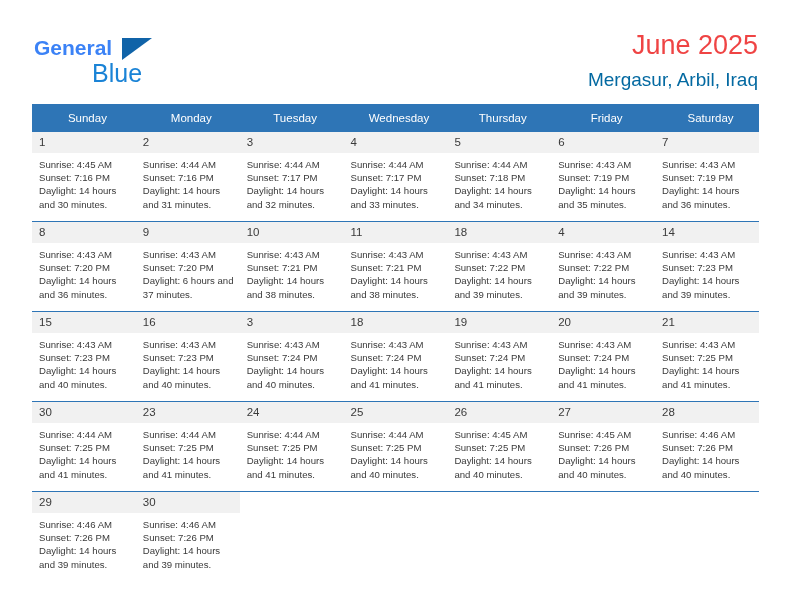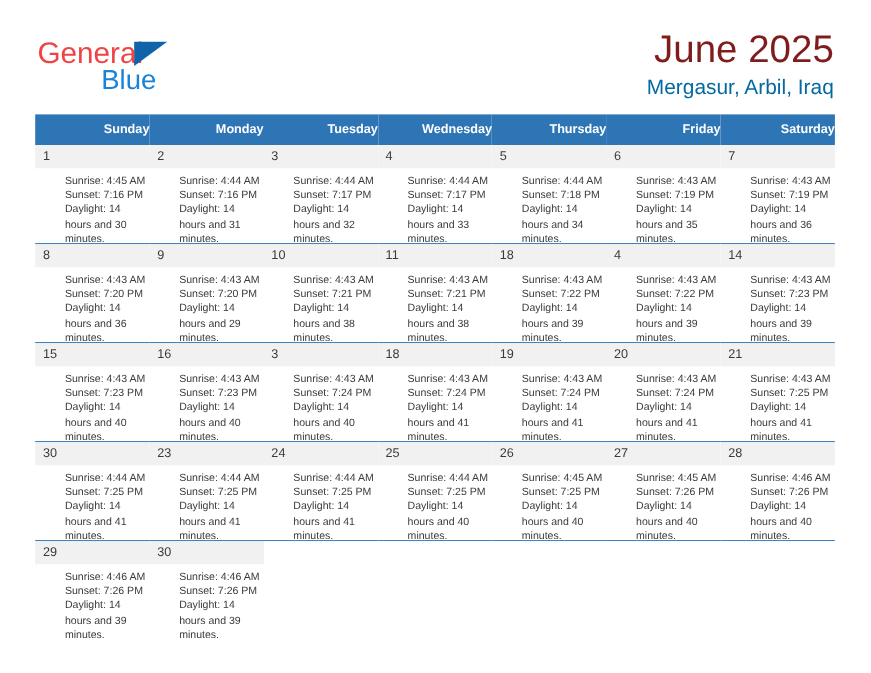"General" .brand-general { color: #ef4444 -> #3b82f6; font-size: 27px -> 21px; font-weight: none -> bold }
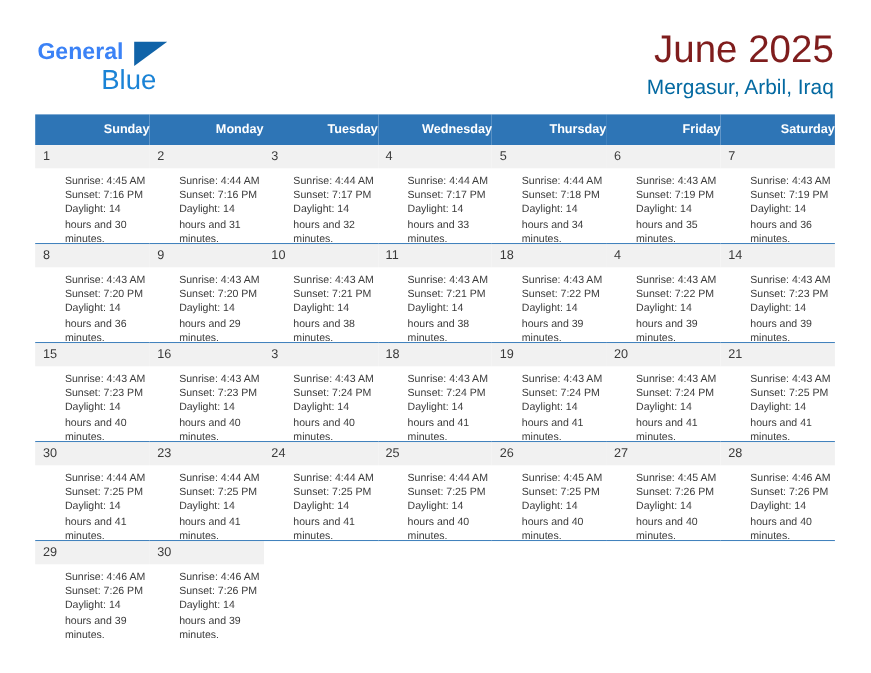"June 2025" .cal-title { color: #7f1d1d -> #ef4444; font-size: 35px -> 27px }
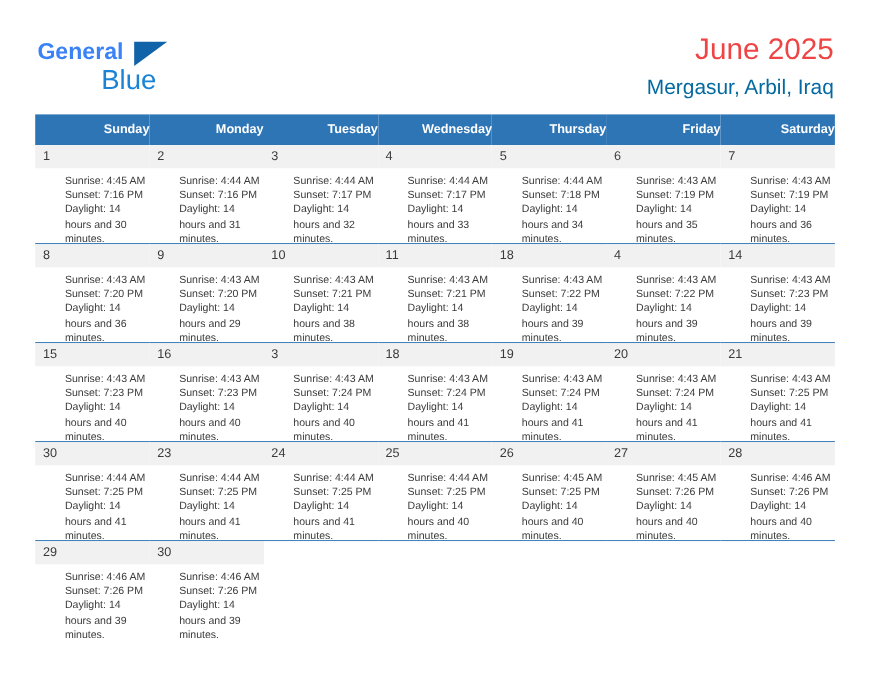"Sunday" .cal th { font-weight: bold -> normal; text-align: right -> center }
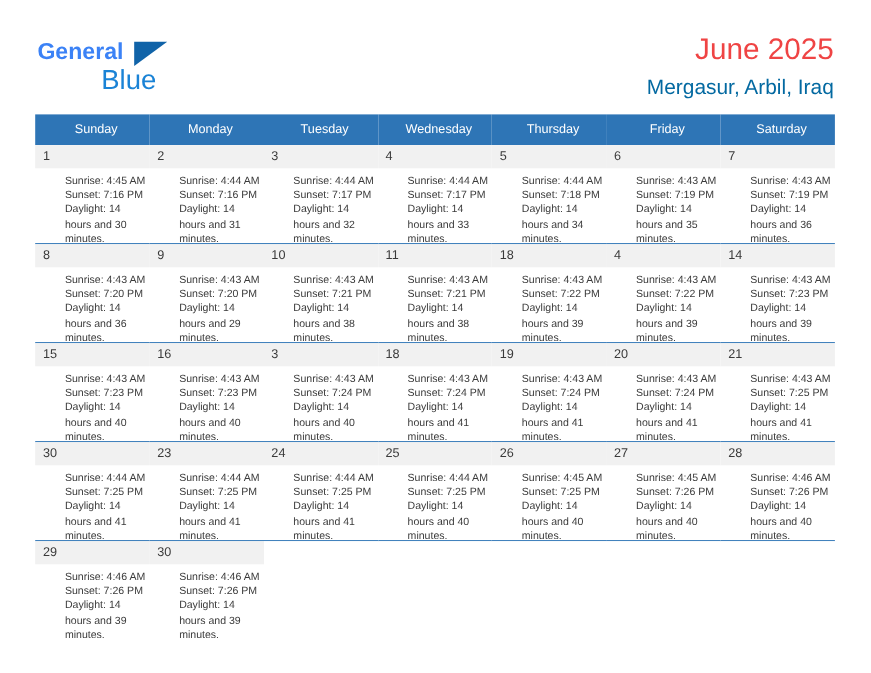"Sunrise: 4:45 AM" .info { margin-left: 20px -> none }
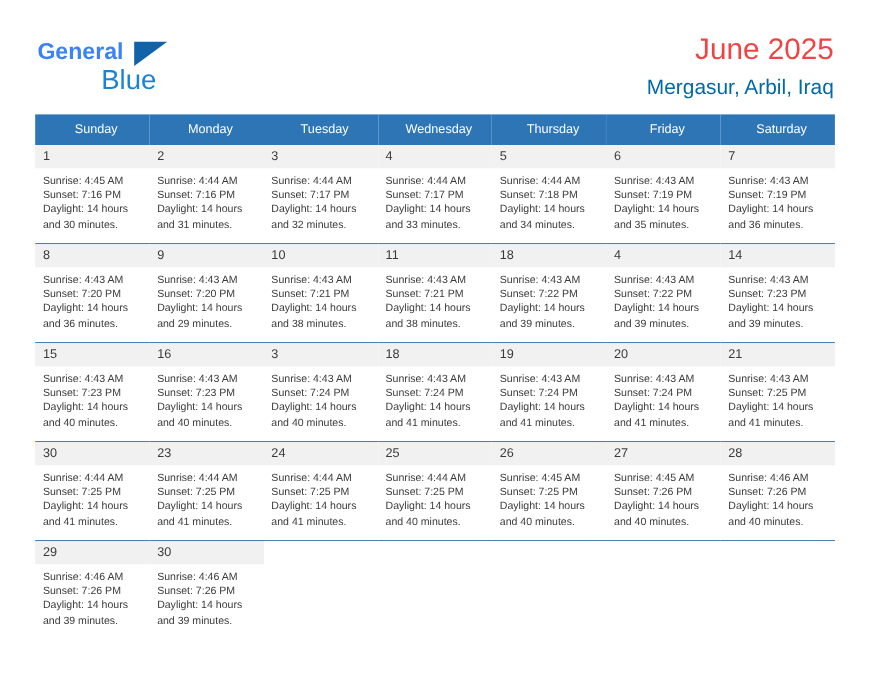"Daylight: 14 hours and 29" div.wrap { text: 14 hours and 29 -> 6 hours and 37 }
